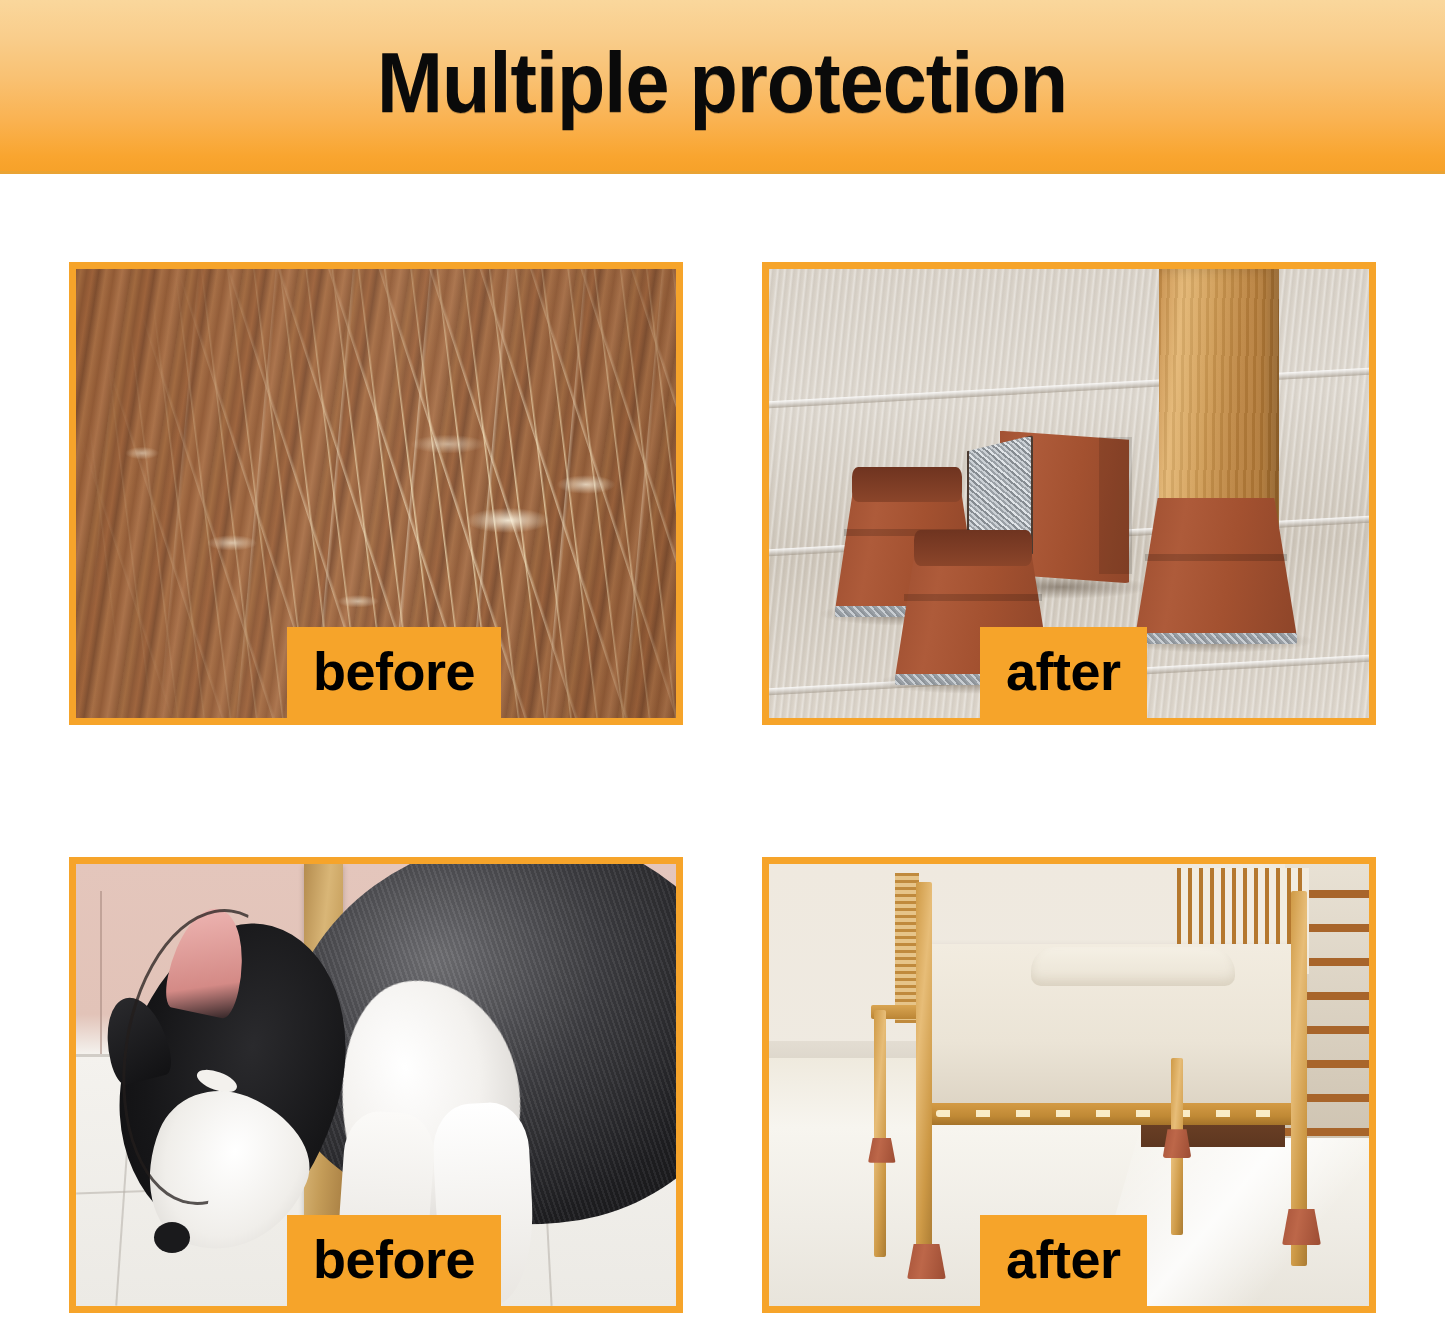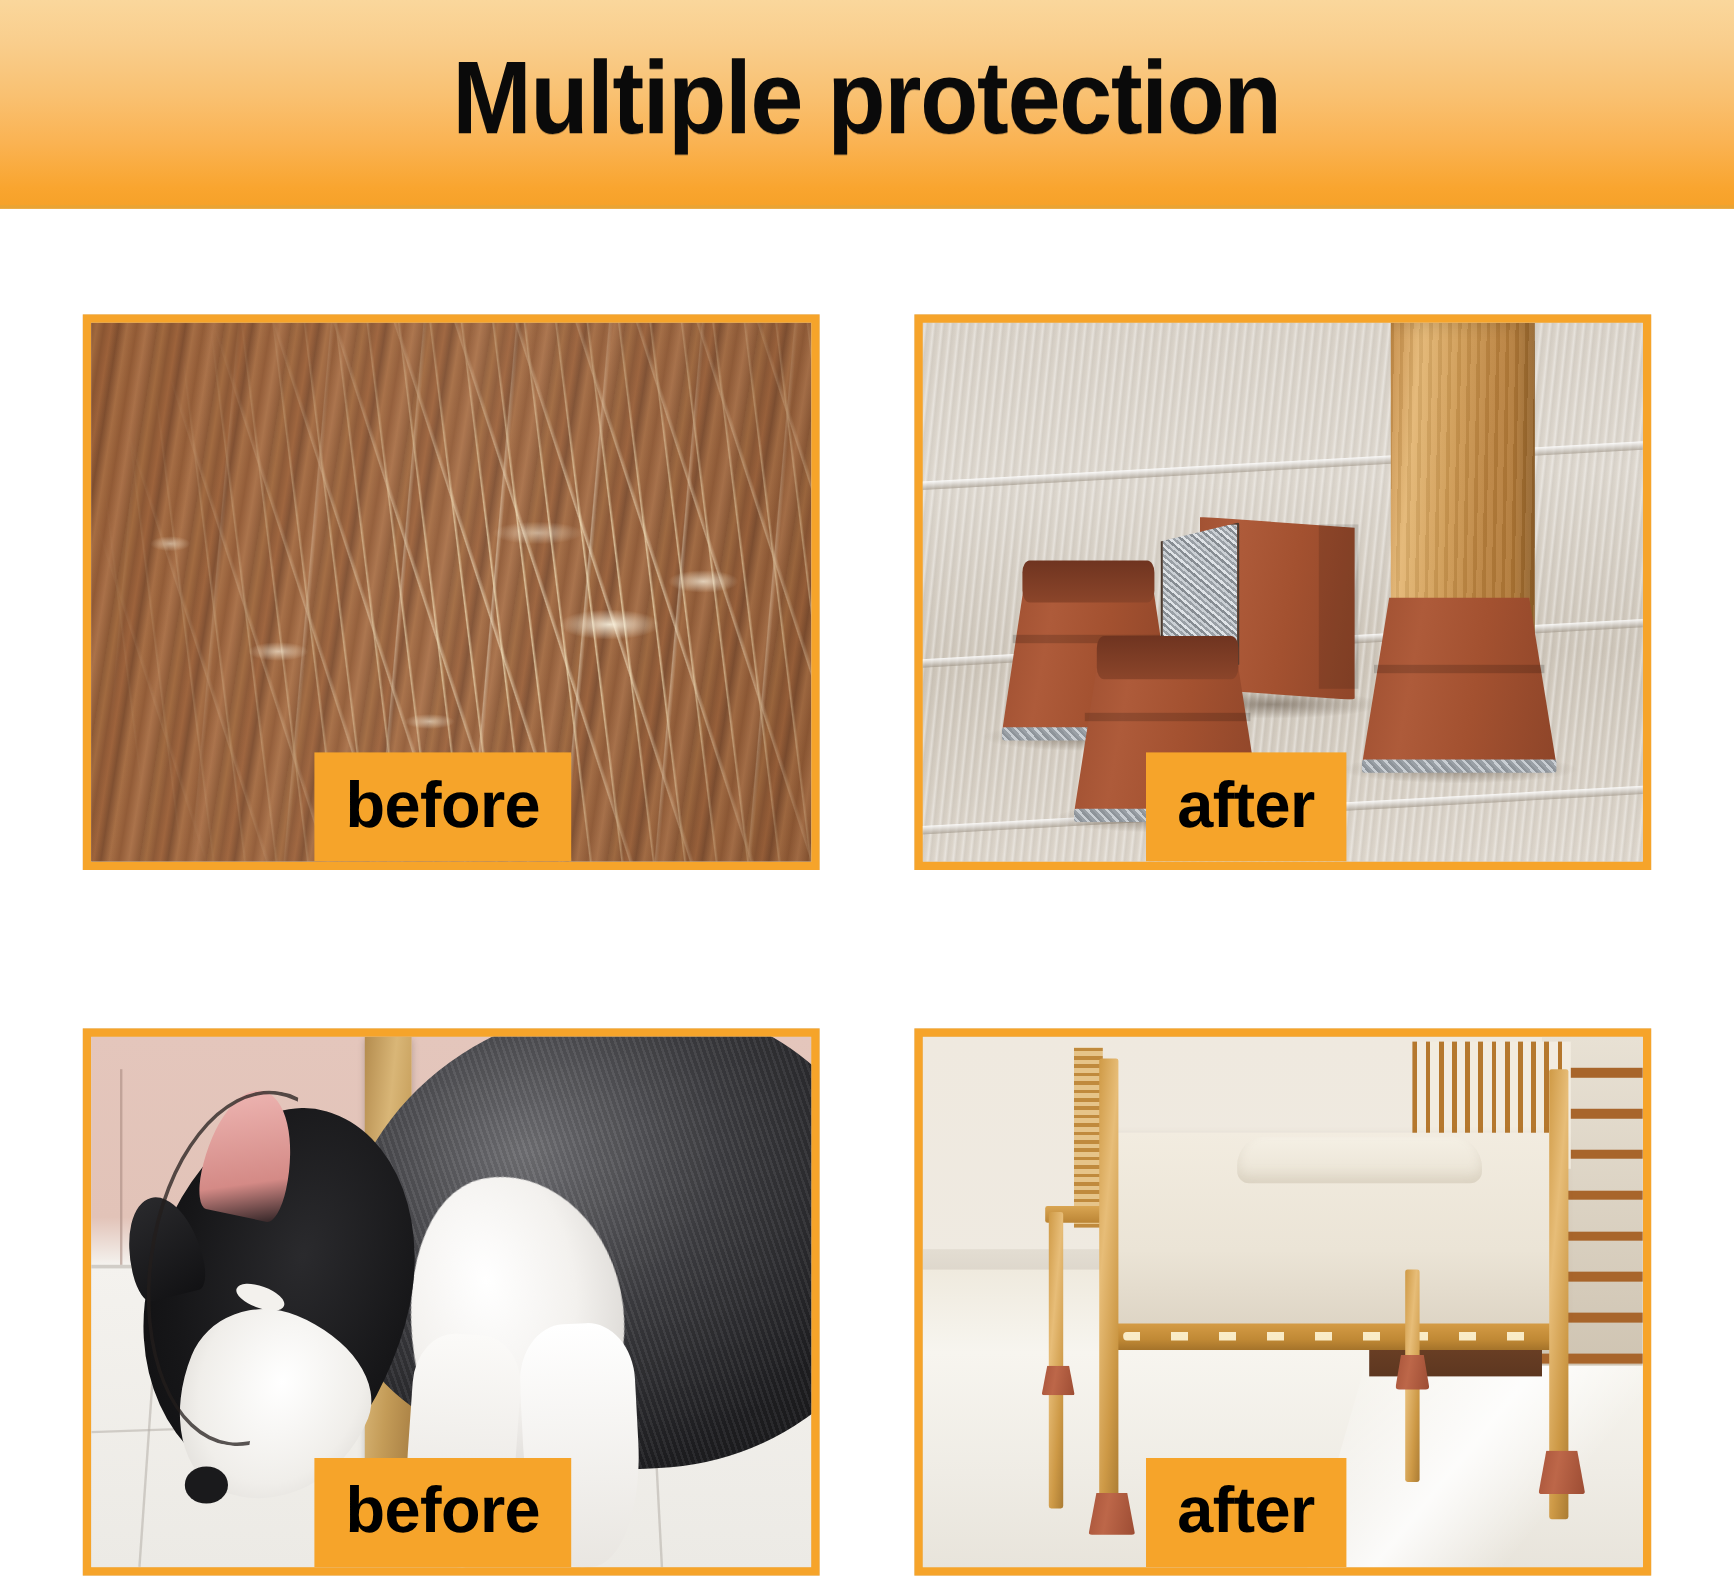"before" .badge { margin-left: none -> 25px }
